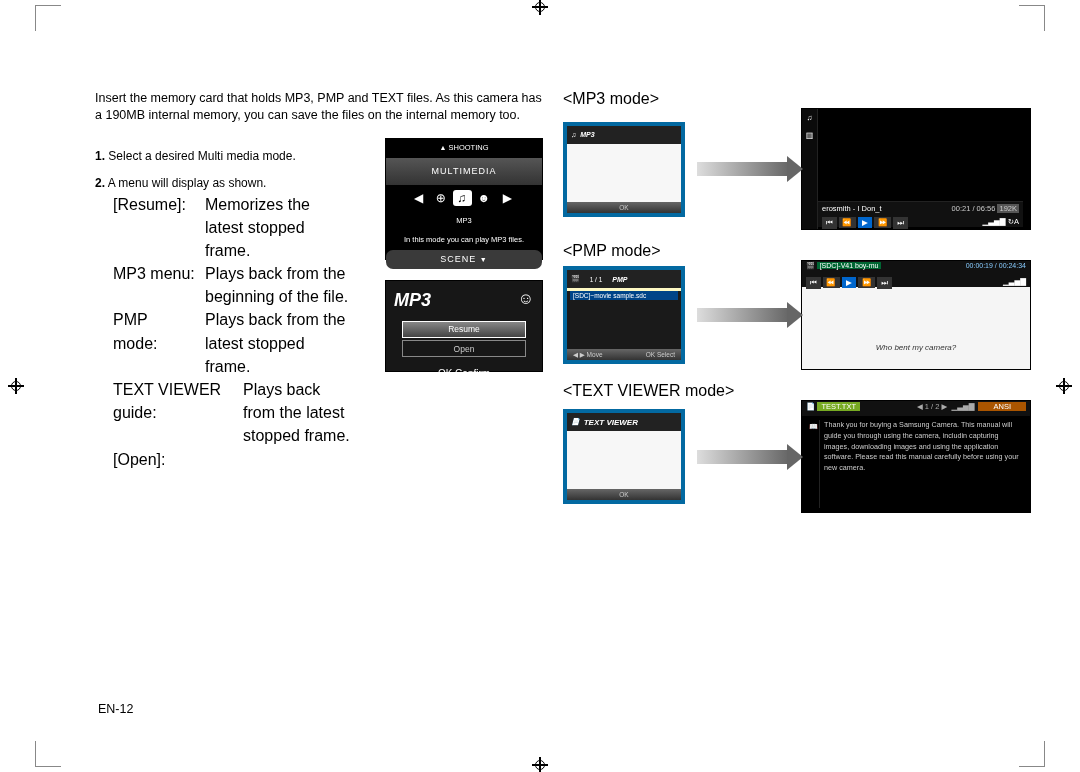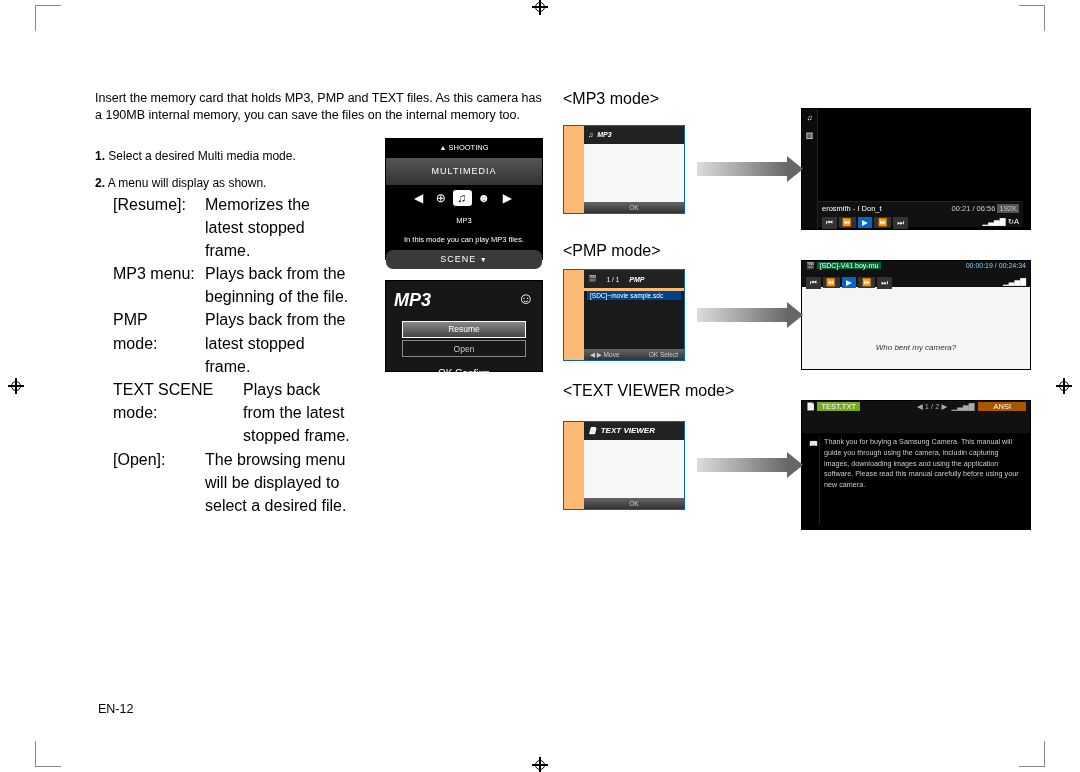"TEXT SCENE mode:" dt { text: SCENE mode -> VIEWER guide }
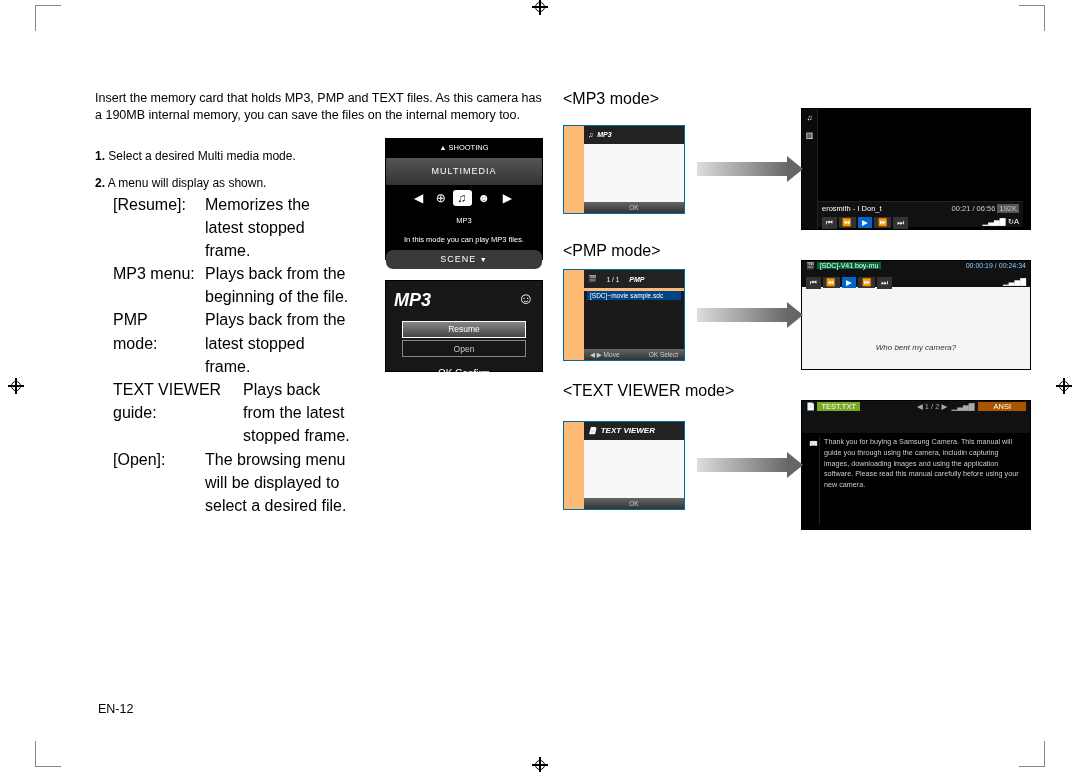"📄 TEST.TXT" .lcd2.txt .hdr { height: 32px -> 15px }
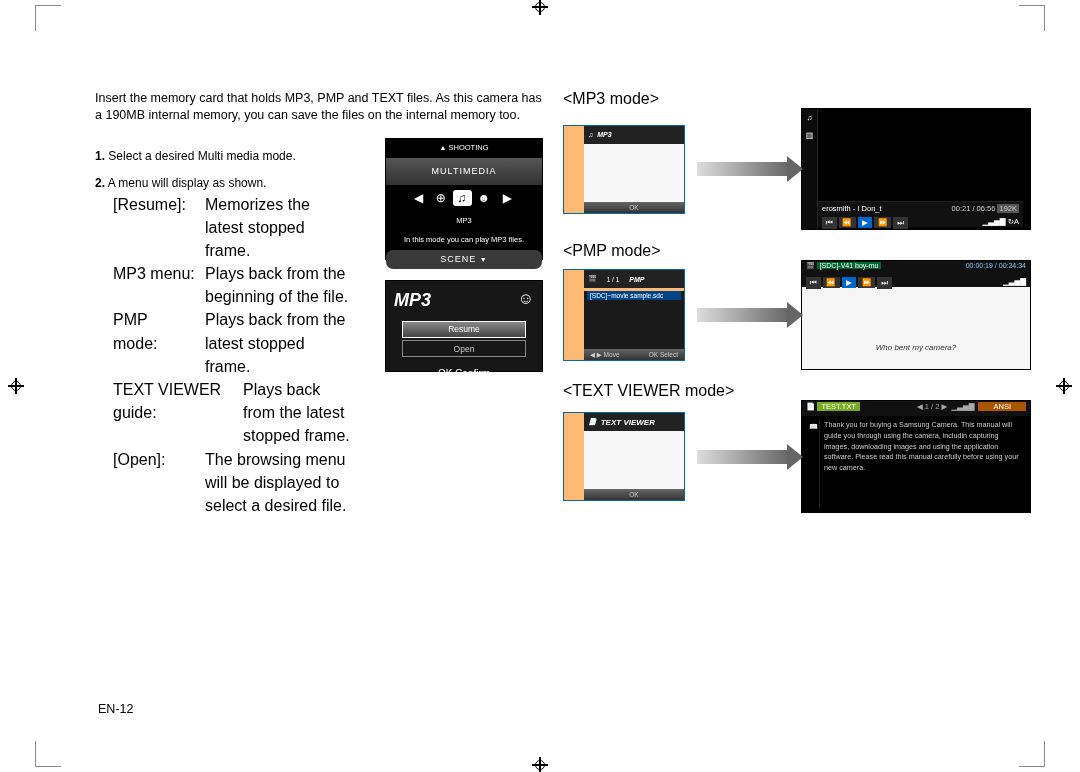"TEXT VIEWER" .lcd { background: #fdba74 -> #fef9c3; border: 1px solid #0369a1 -> 4px solid #0369a1; padding-left: 20px -> none }
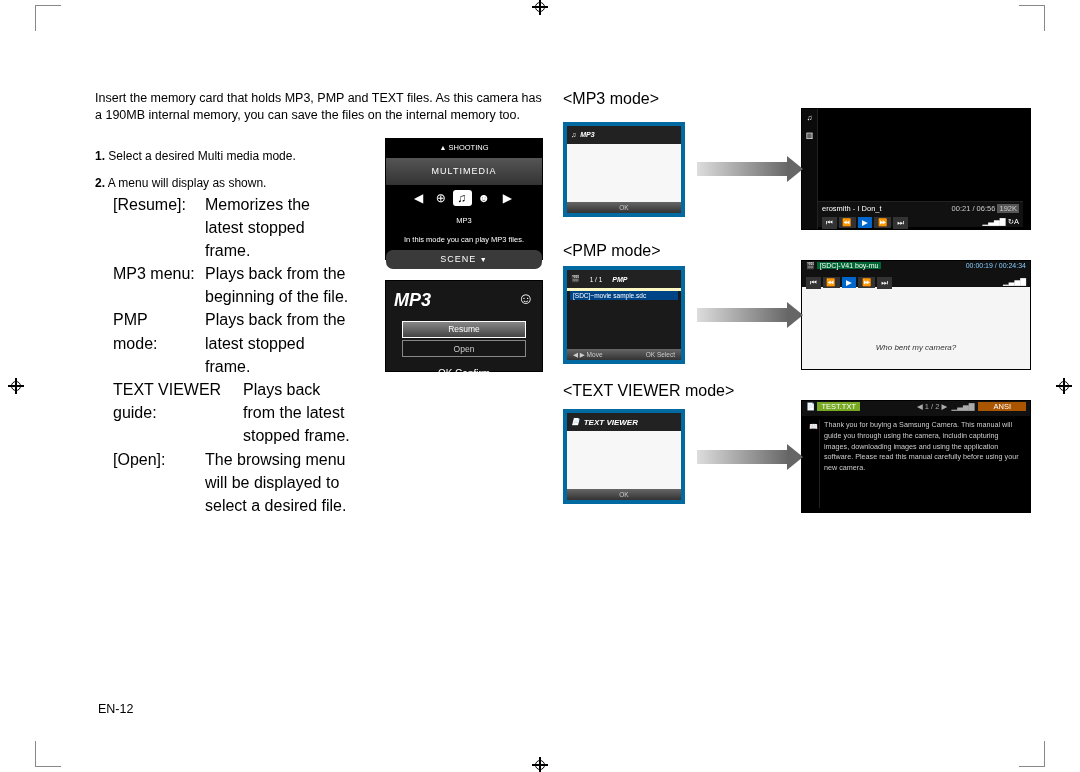"The browsing menu will be" dd { html: <dd>The browsing menu will be displayed to select a desired file.</dd> -> none }
